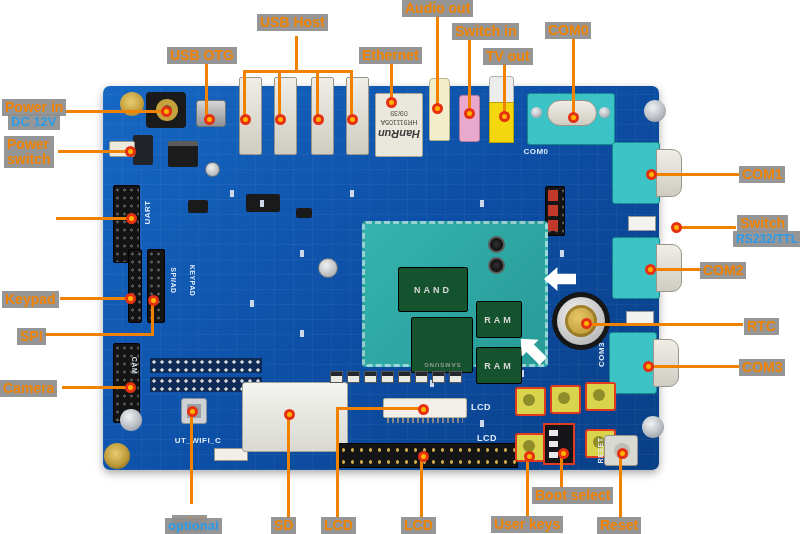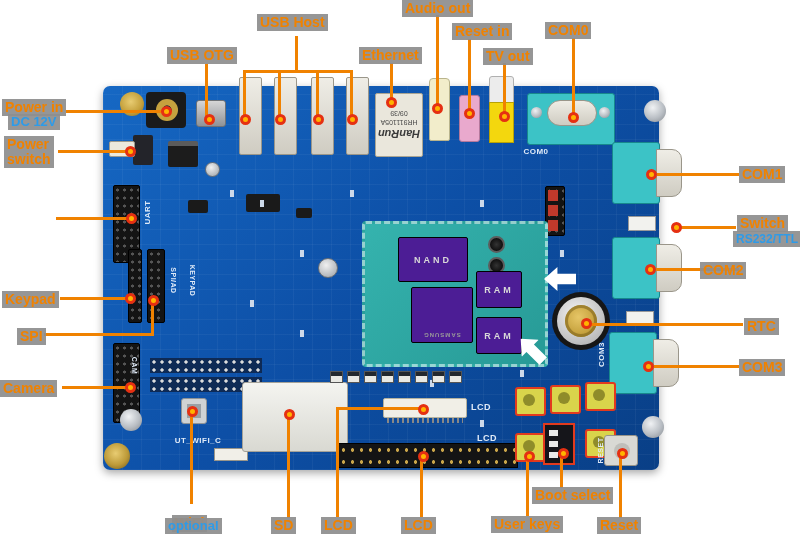"Reset in" div.lbl { text: Reset -> Switch }
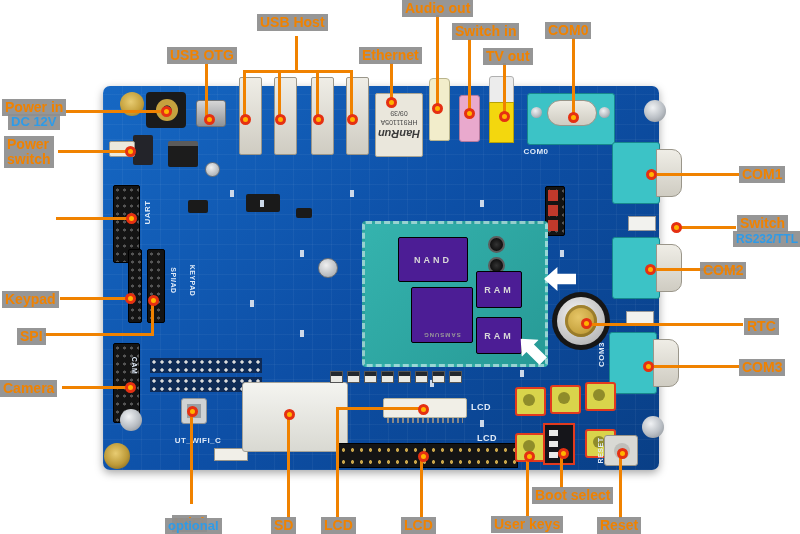"NAND" .chip { background: #4c1d95 -> #14532d; margin-top: none -> 30px }
